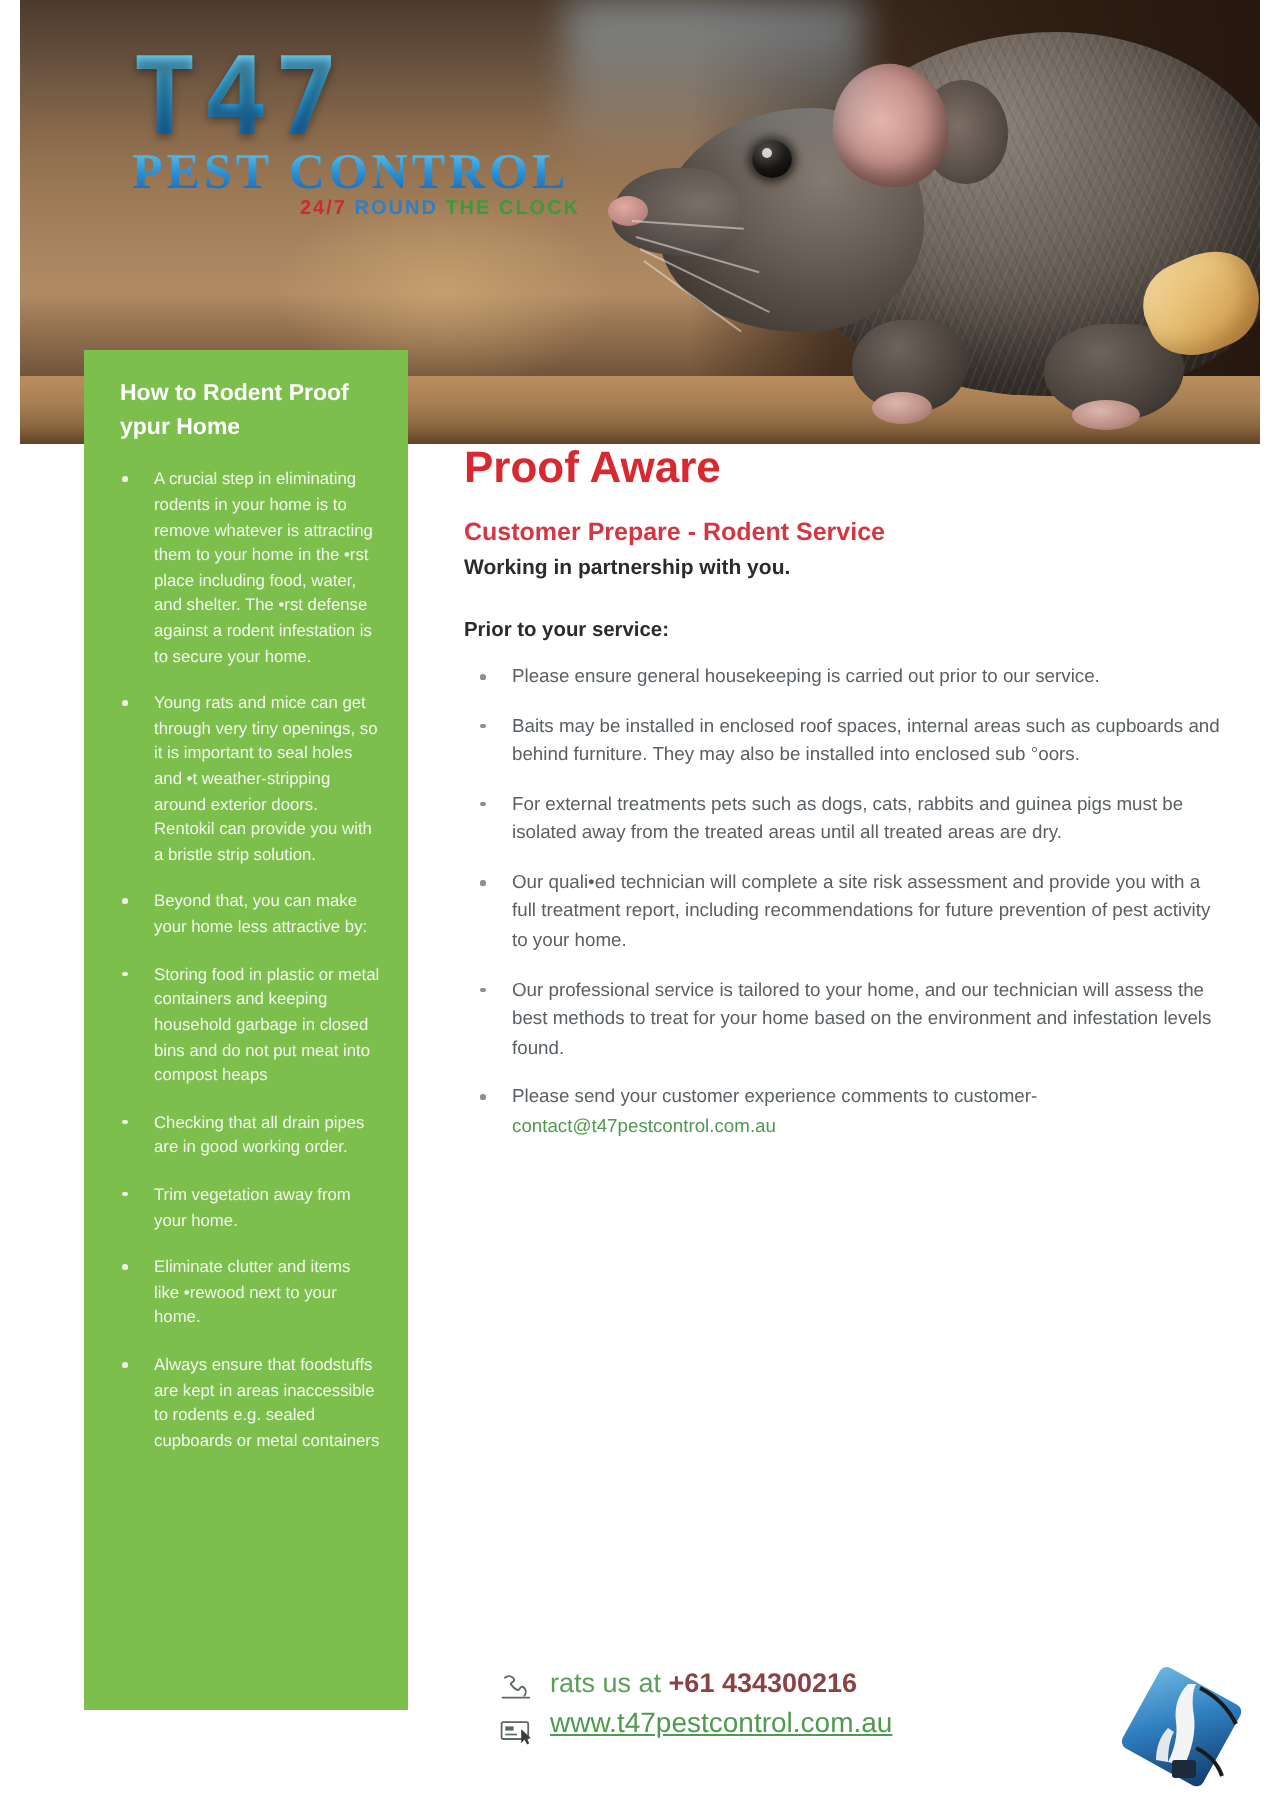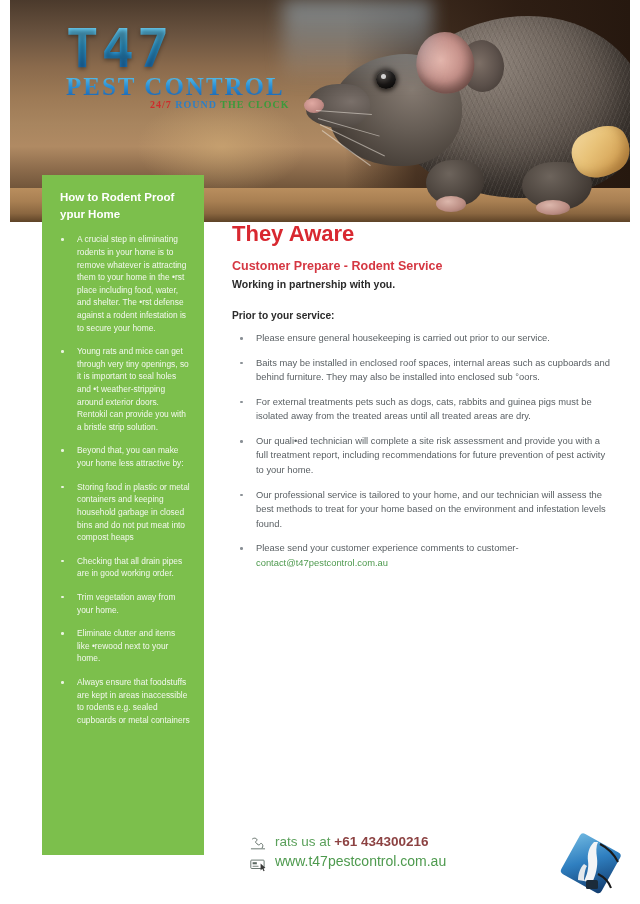"24/7 ROUND THE CLOCK" .logo-tag { font-family: Liberation Serif, serif -> Liberation Sans, sans-serif }
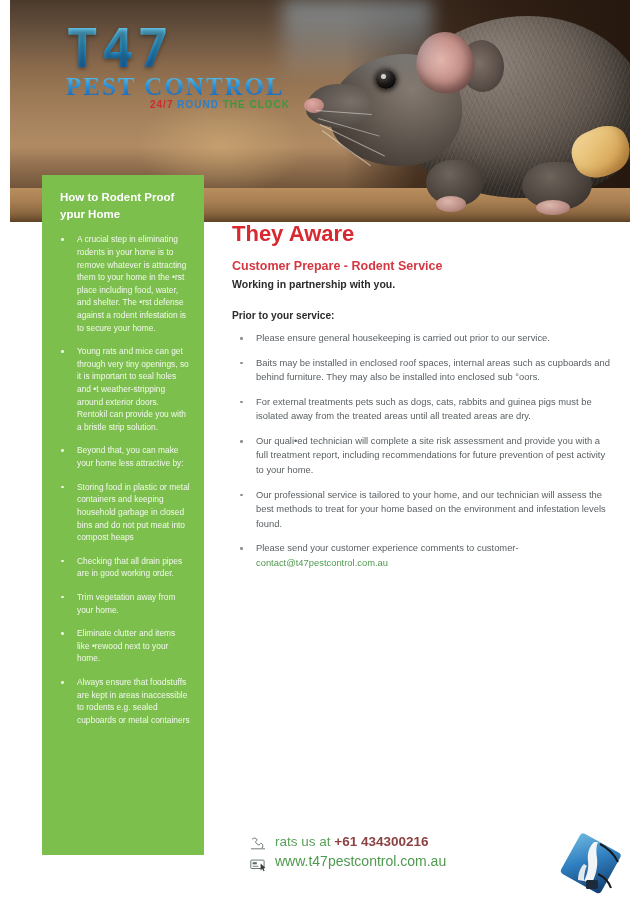"They Aware" h1.h-pest-aware { text: They -> Proof }
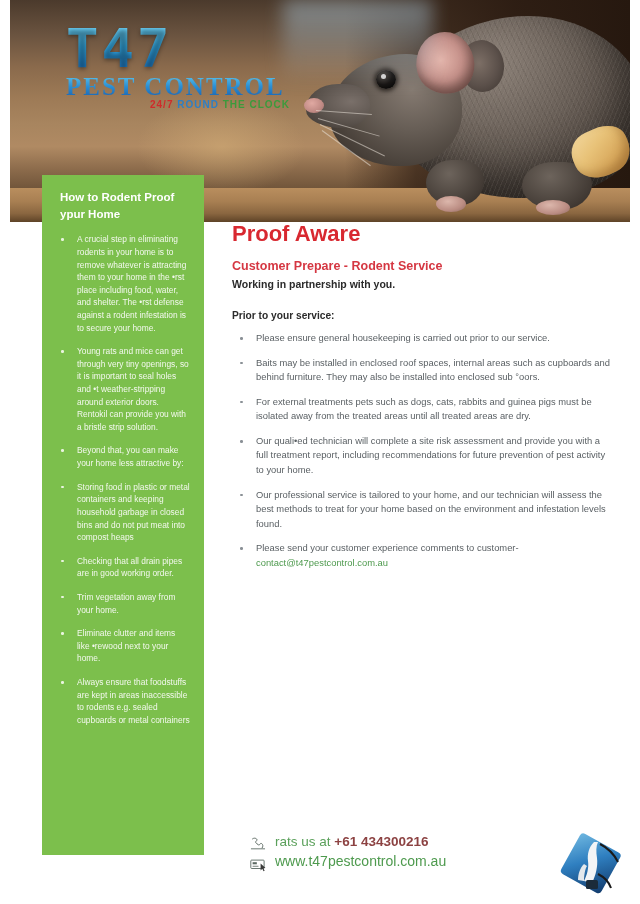"www.t47pestcontrol.com.au" .f-line2 { text-decoration: none -> underline }
